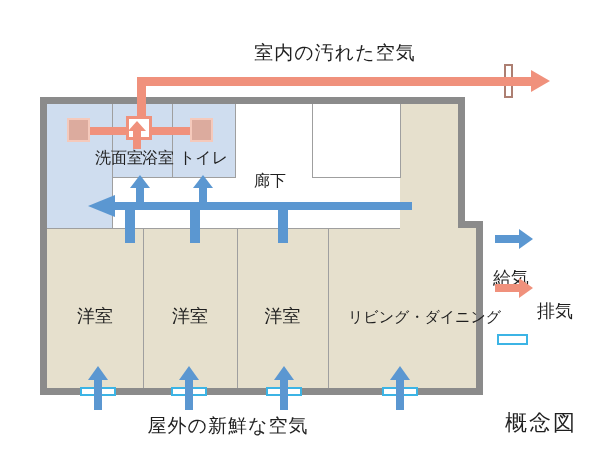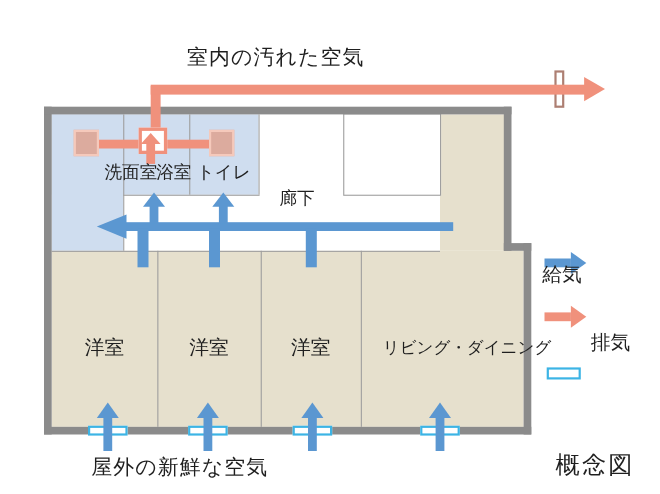"室内の汚れた空気" .lbl-title { text-align: left -> center }
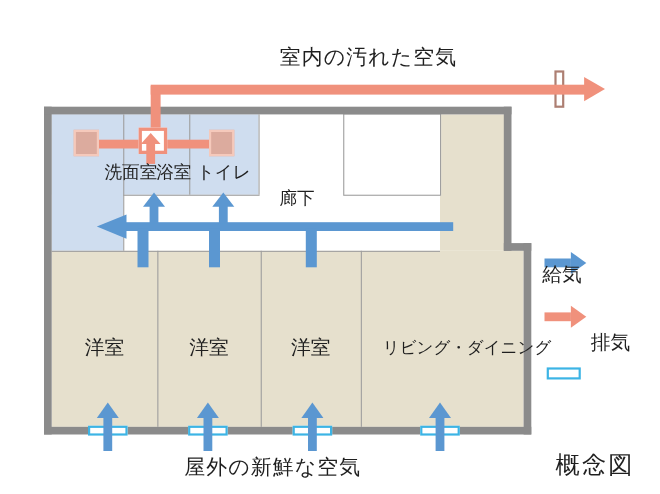"給気" div.lbl { top: 239px -> 268px }
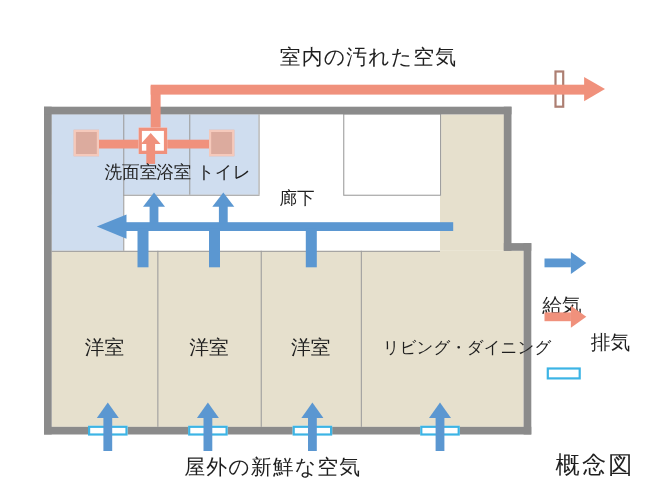"屋外の新鮮な空気" div.lbl { left: 83px -> 63px }
